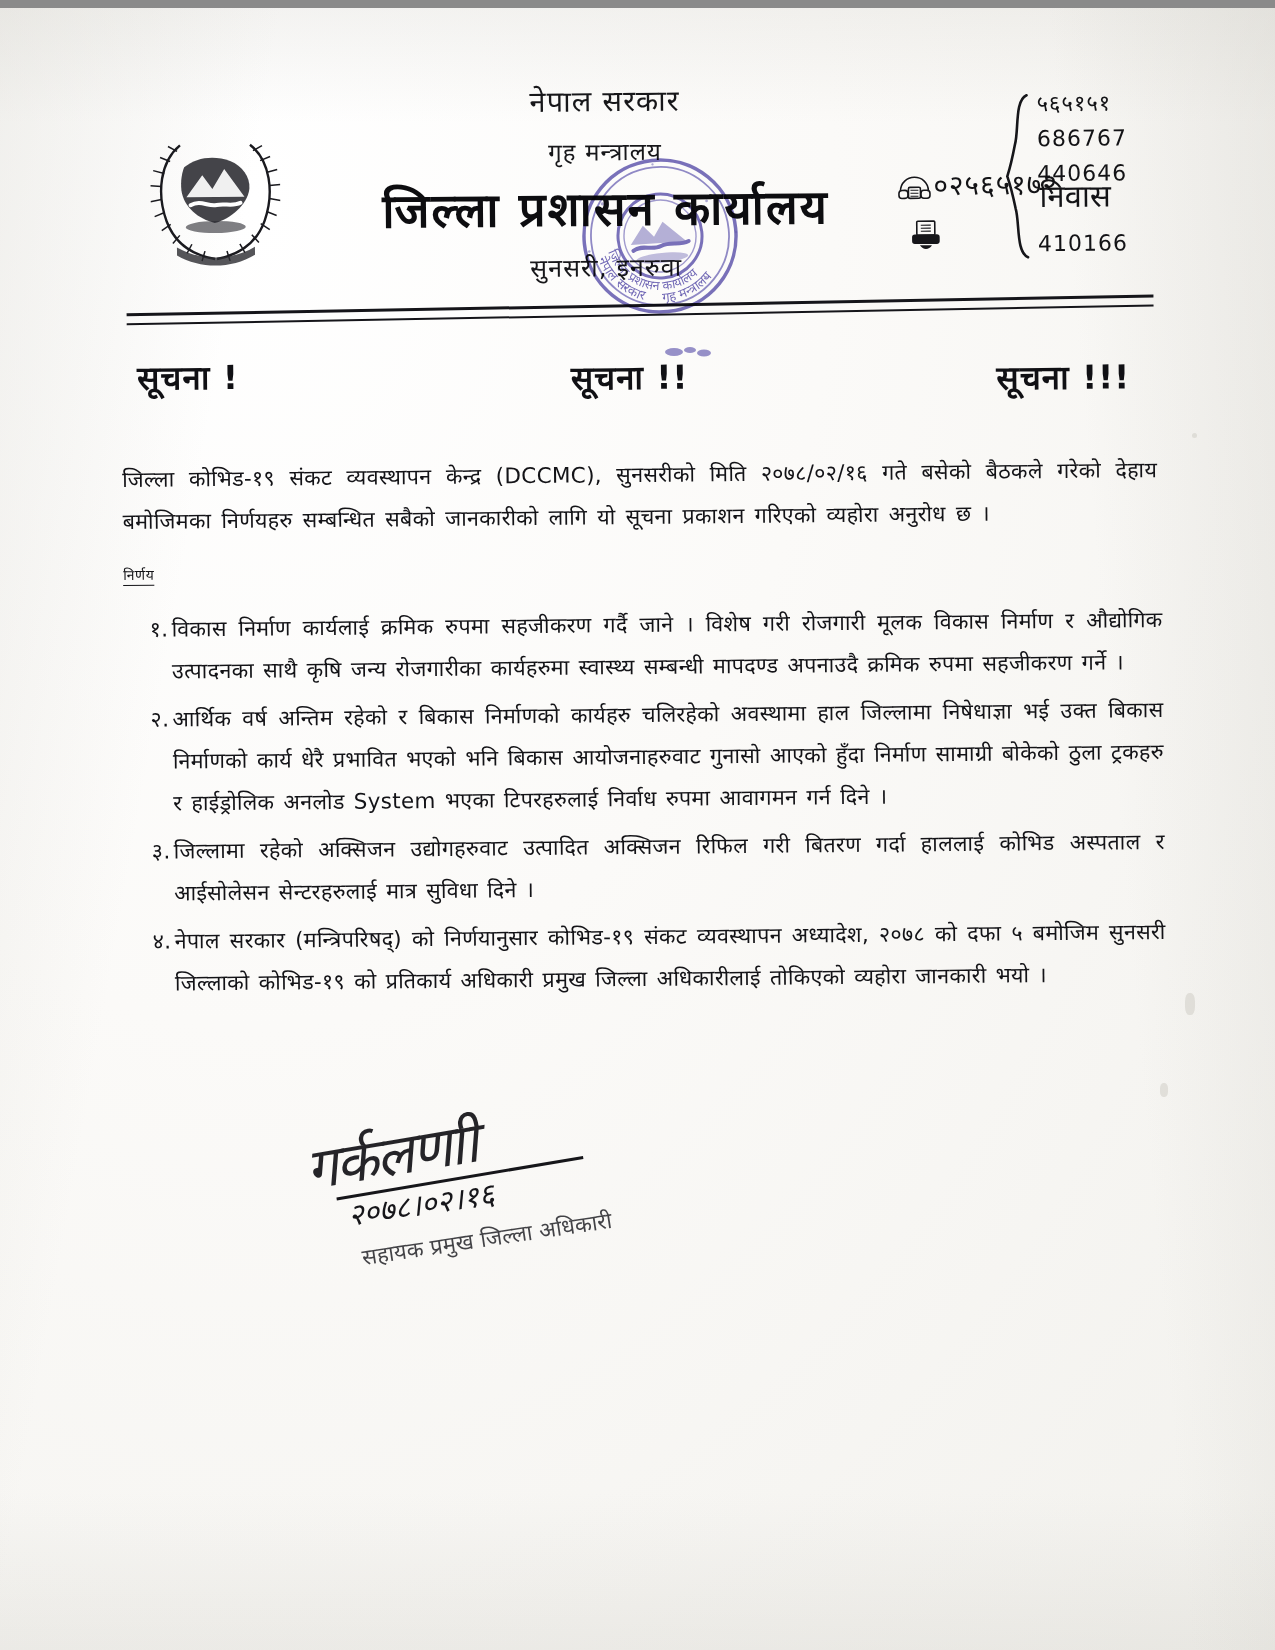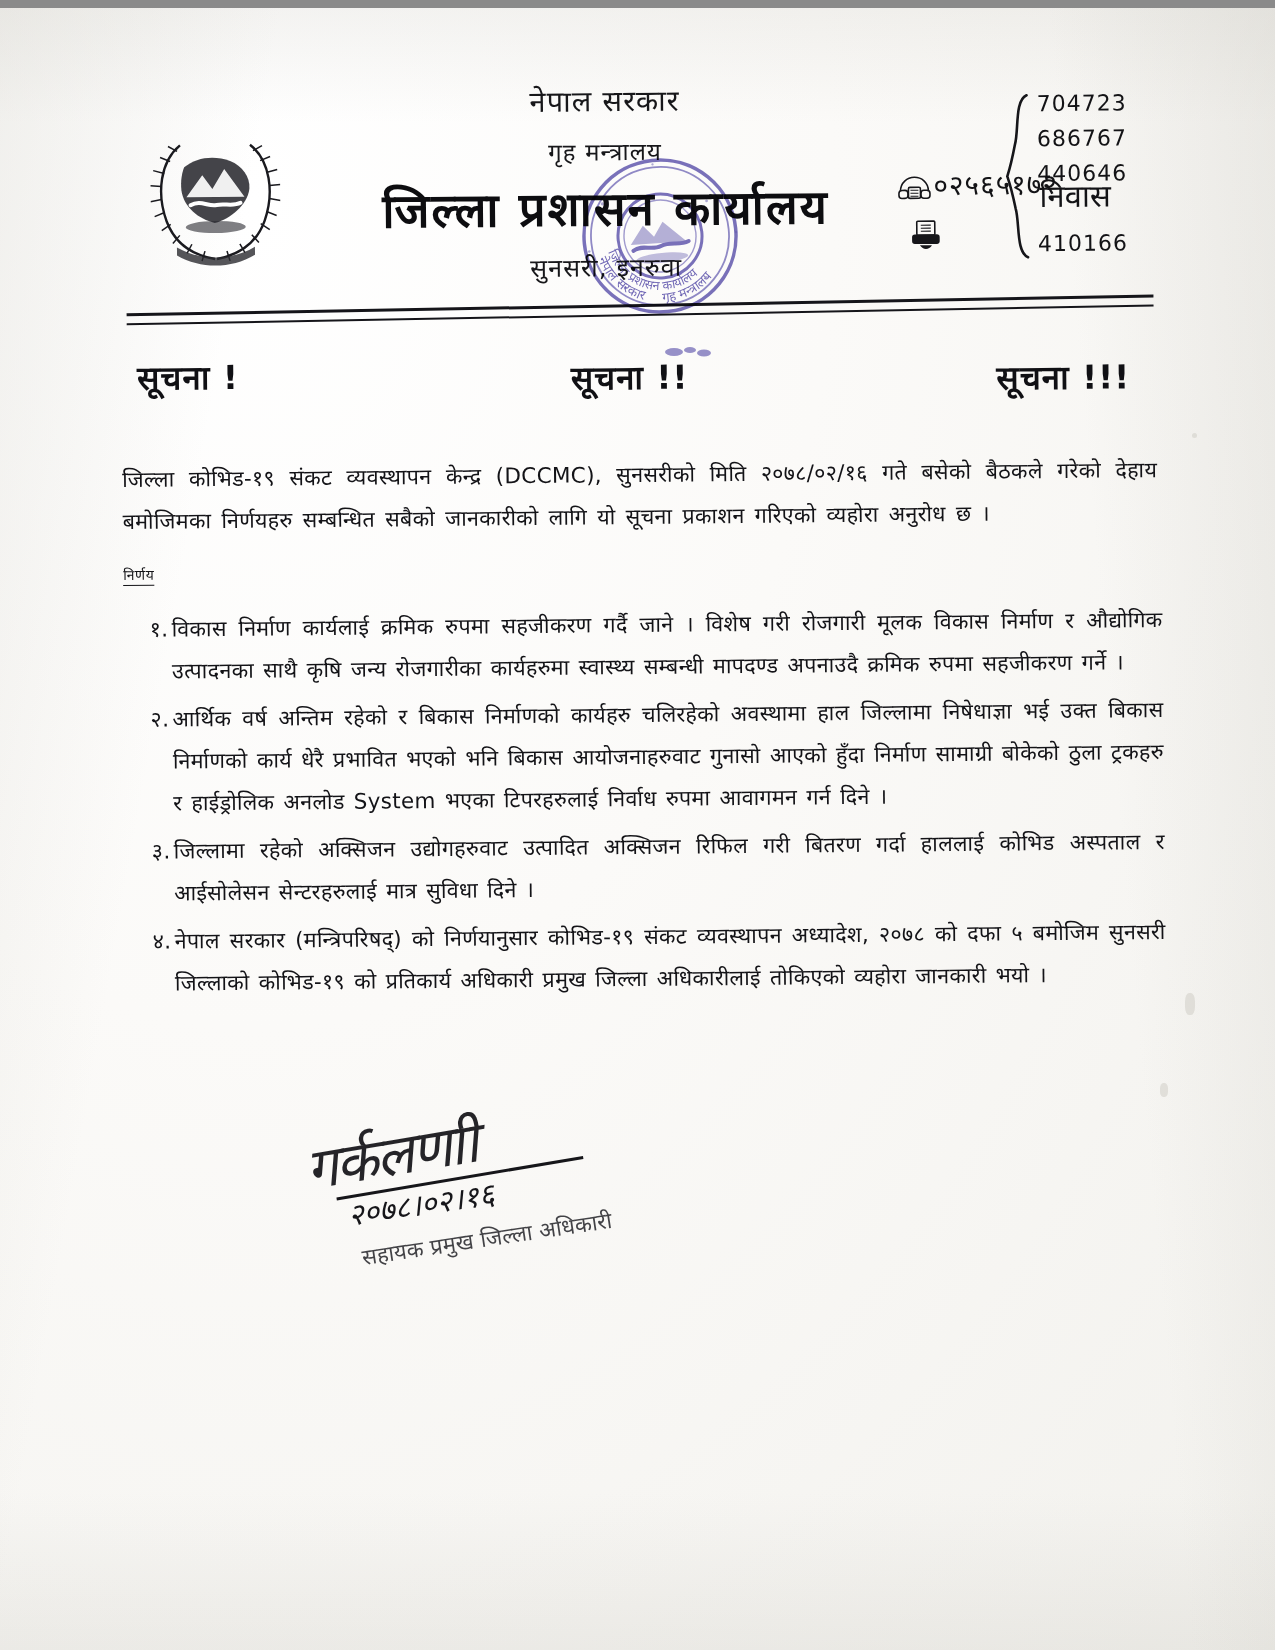"704723" div { text: 704723 -> ५६५१५१ }
